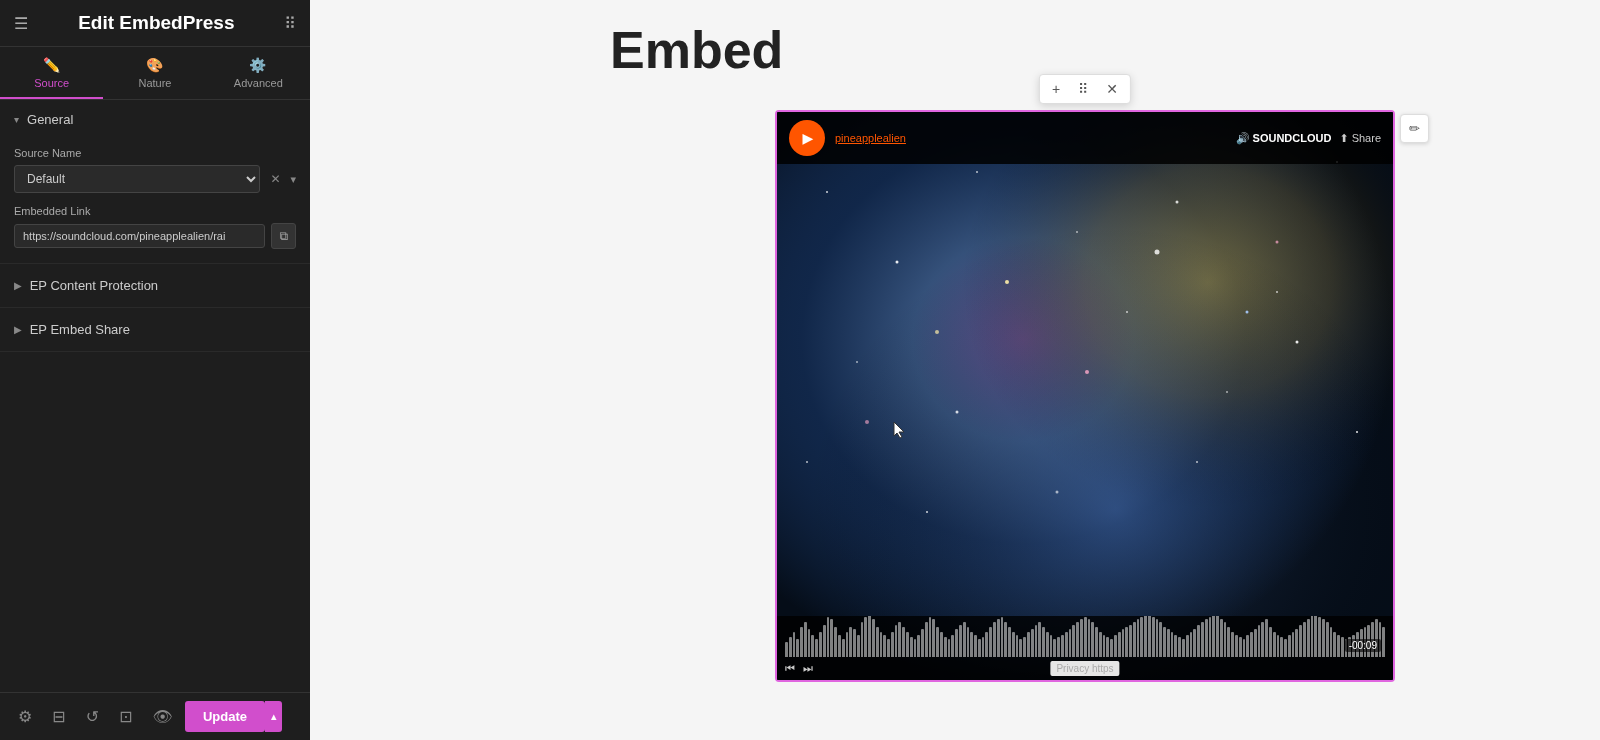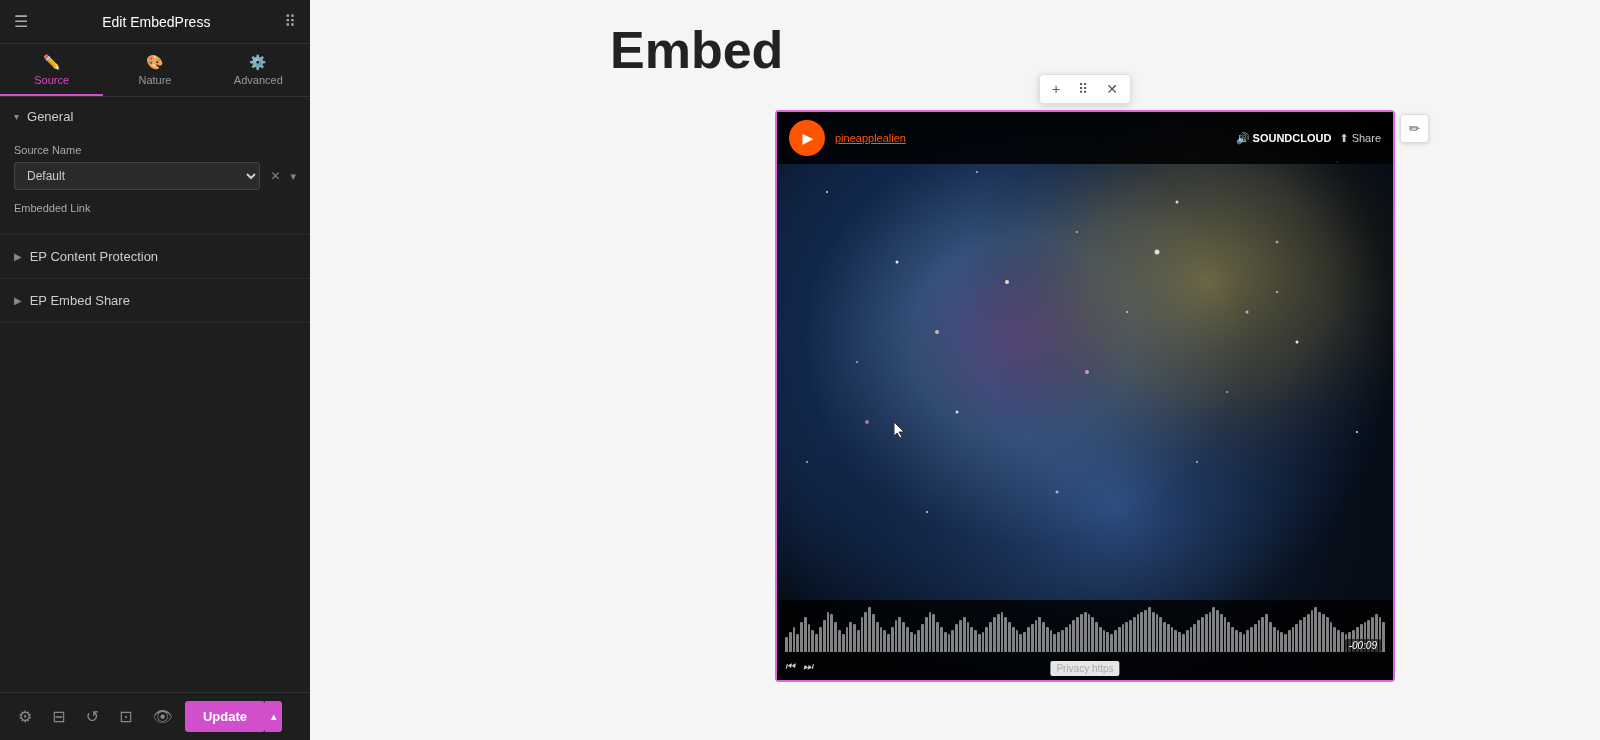"Edit EmbedPress" .sidebar-header-title { font-size: 14px -> 19px; font-weight: 400 -> 700 }
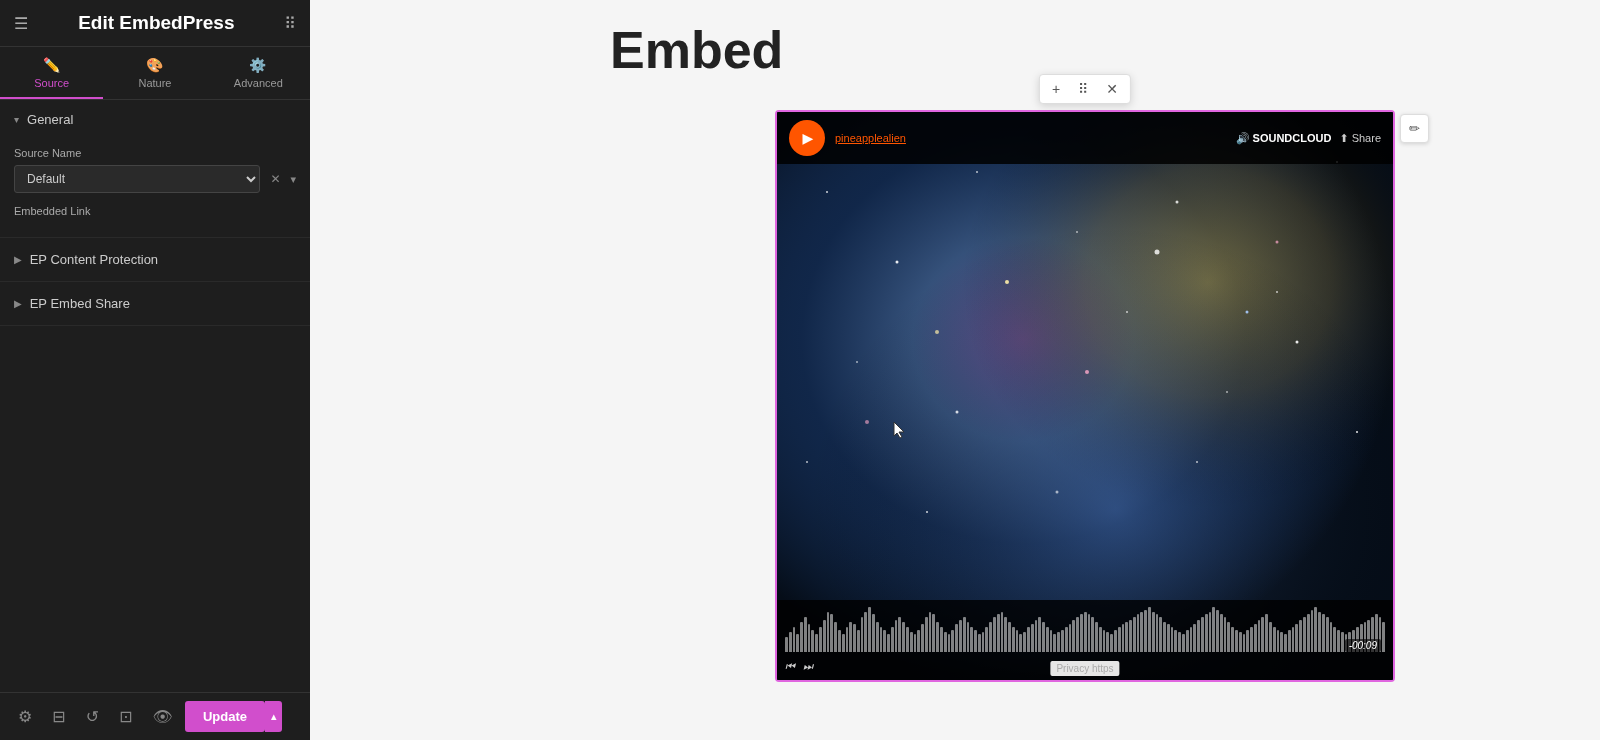"https://soundcloud.com/pineapplealien/ra" div.embedded-input-row { html: none -> <div> <input> <button>⧉</button> </div> }
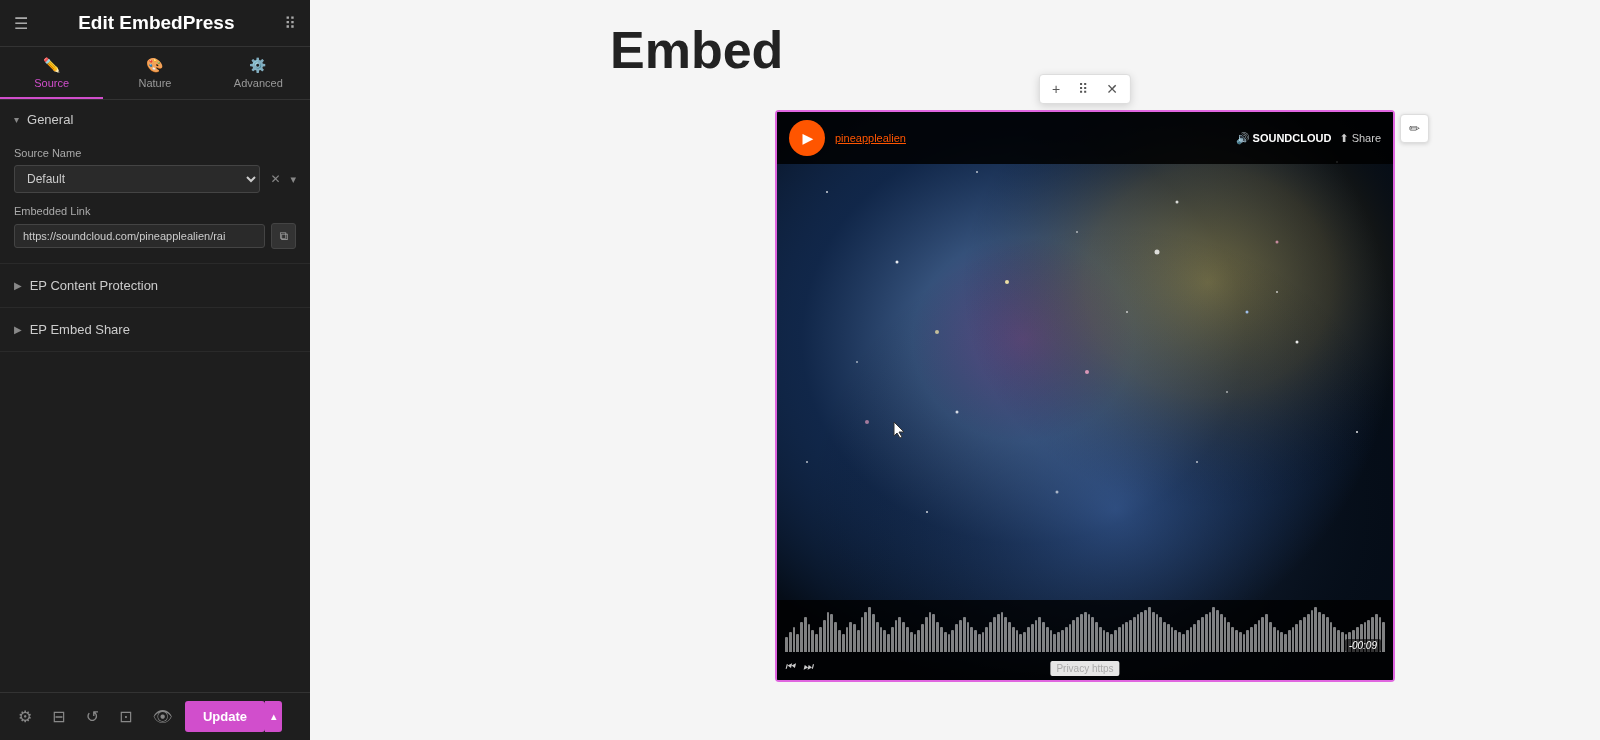"-00:09" .sc-waveform-area { font-style: italic -> none; height: 80px -> 64px }
